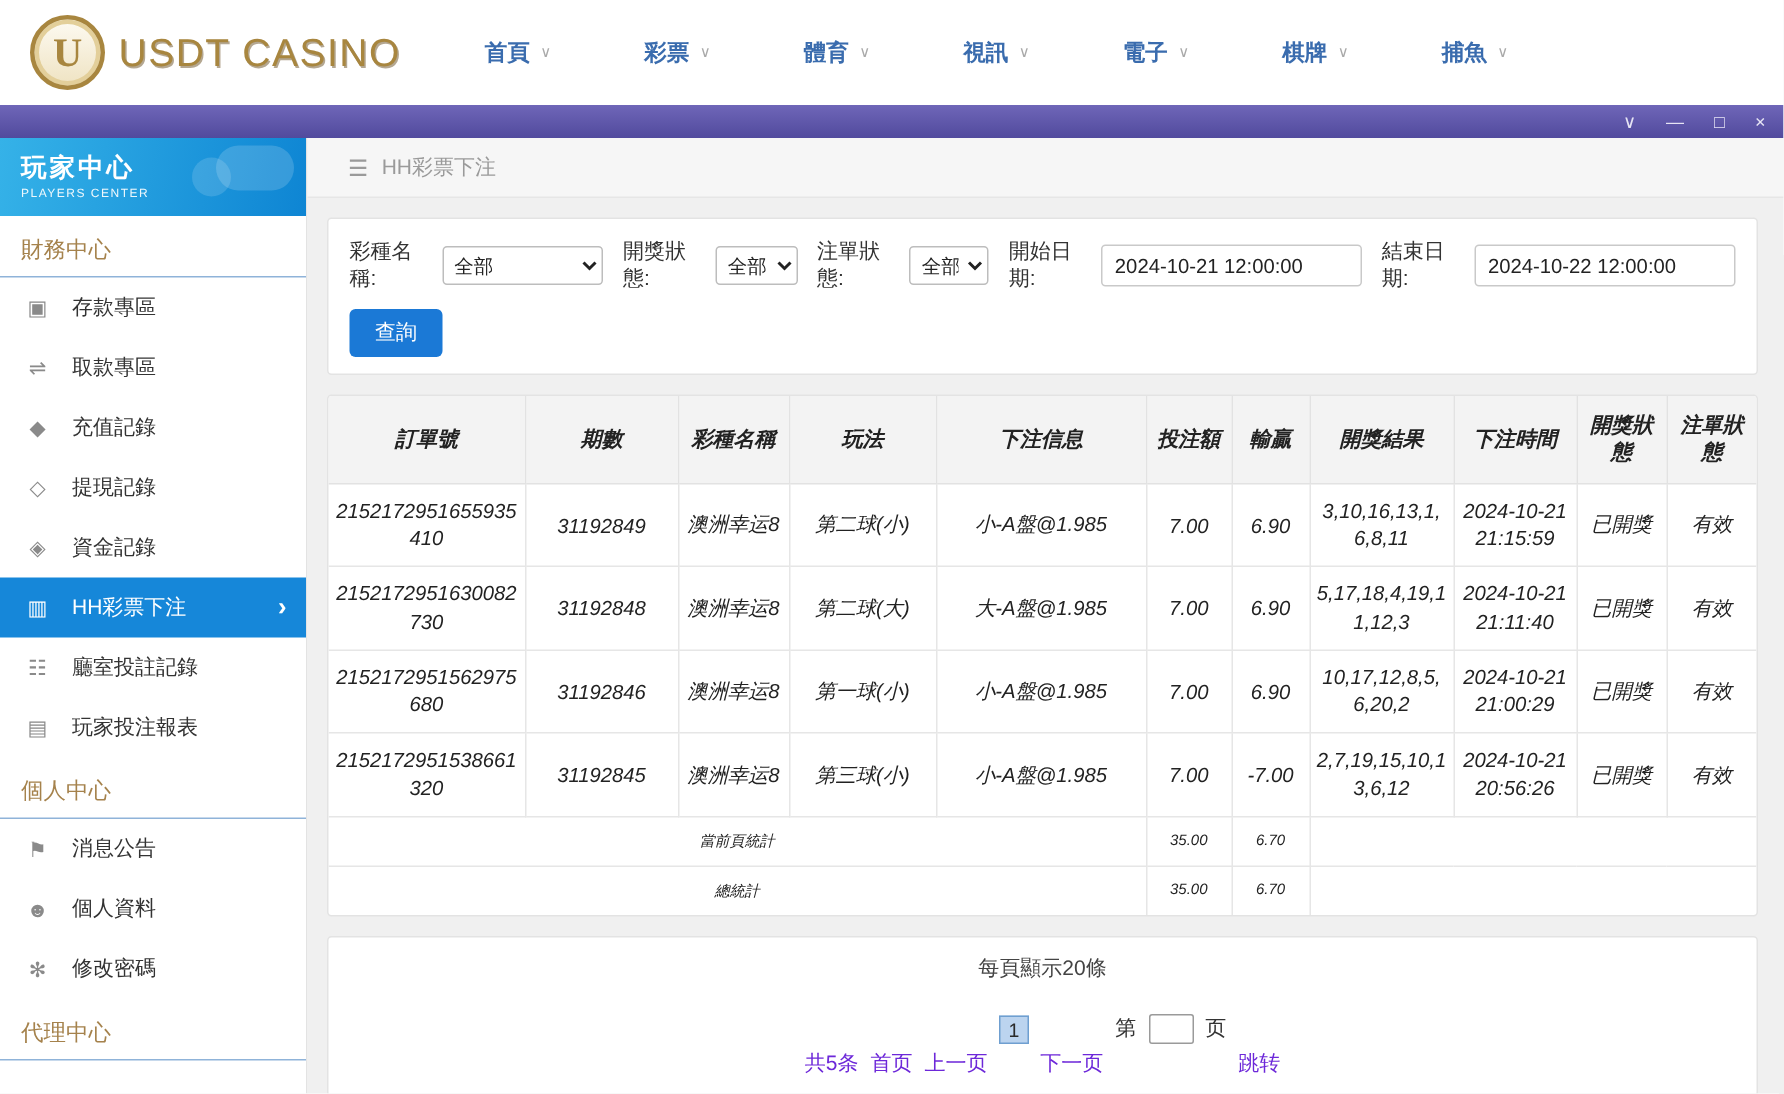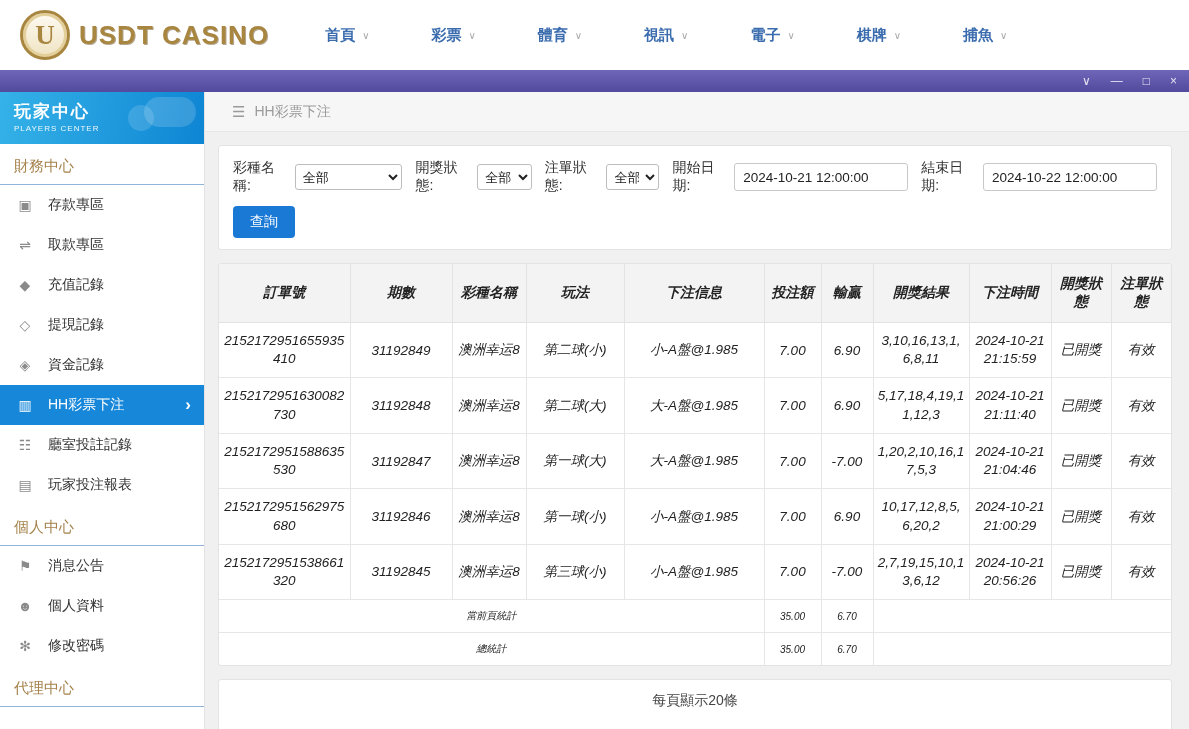"USDT CASINO" .logo-text { font-weight: bold -> normal }
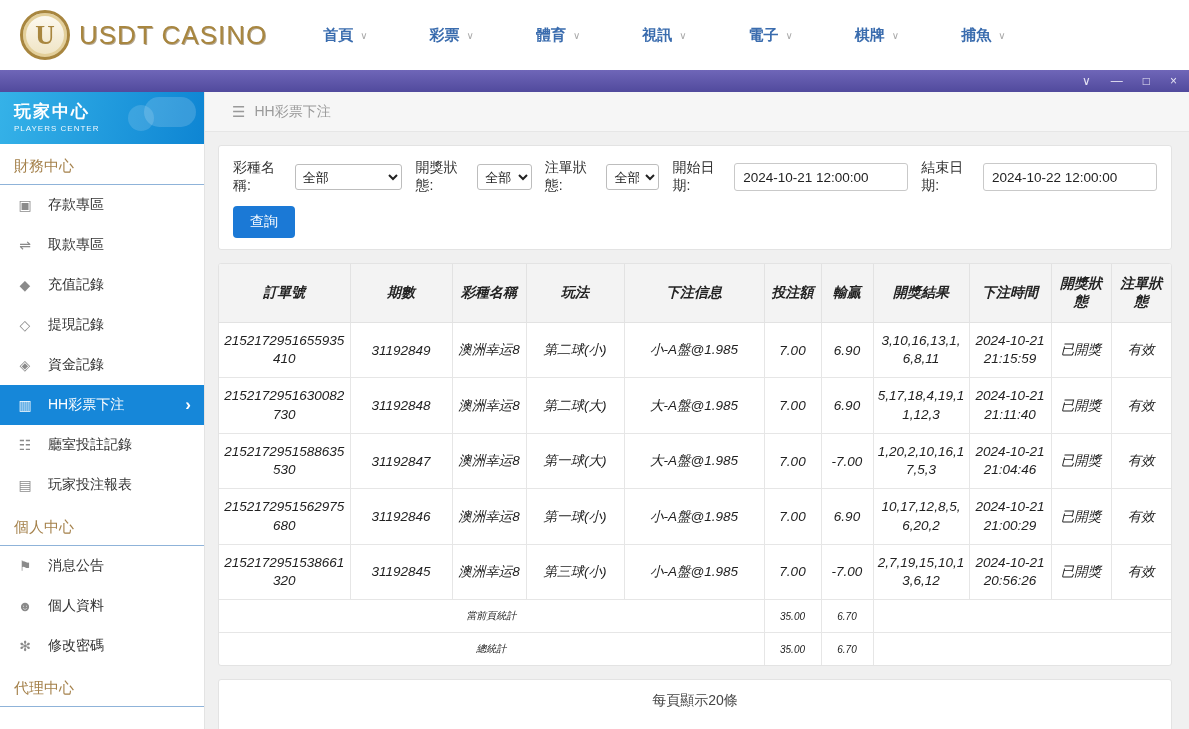"2152172951588635530" tr.data-row { html: <tr> <td>2152172951588635530</td> <td>31192847</td> <td>澳洲幸运8</td> <td>第一球(大)</td> <td>大-A盤@1.985</td> <td>7.00</td> <td>-7.00</td> <td>1,20,2,10,16,17,5,3</td> <td>2024-10-21 21:04:46</td> <td>已開獎</td> <td>有效</td> </tr> -> none }
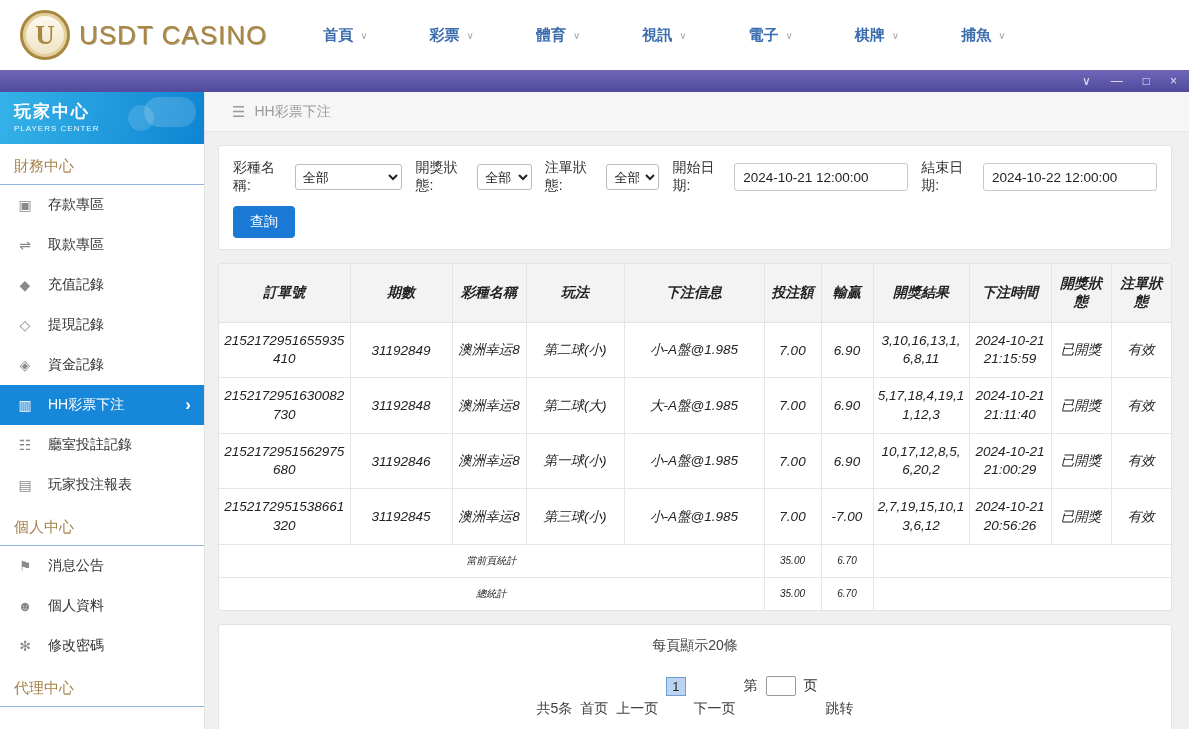"共5条" .pblue { color: #404040 -> #6d28d9 }
